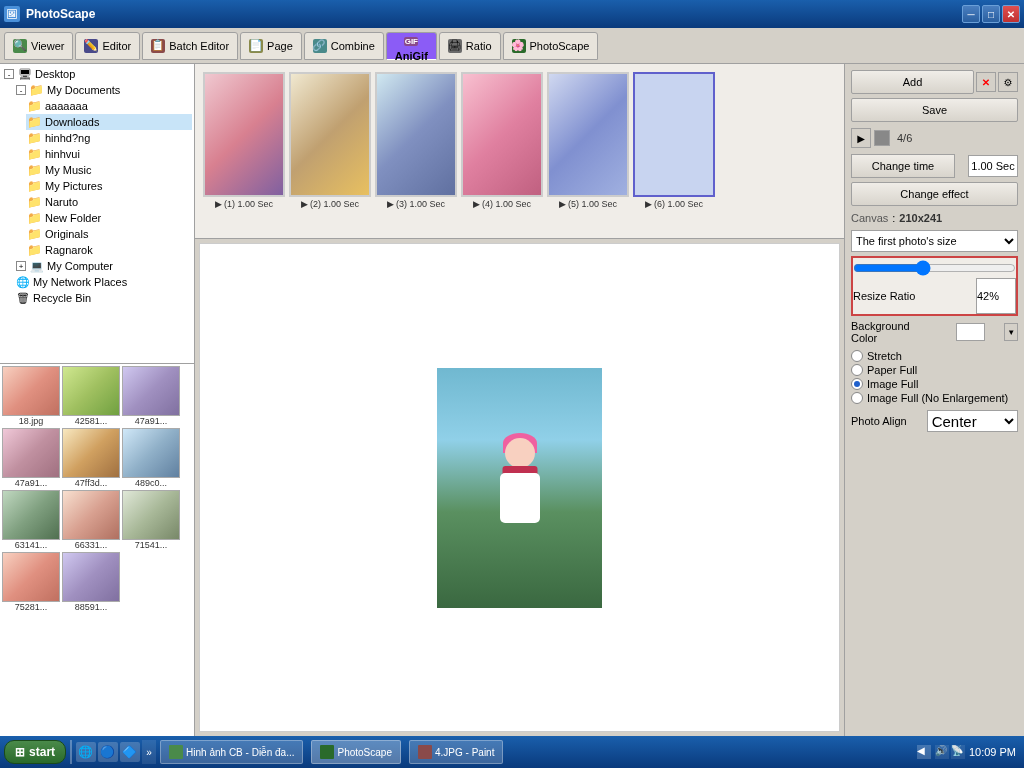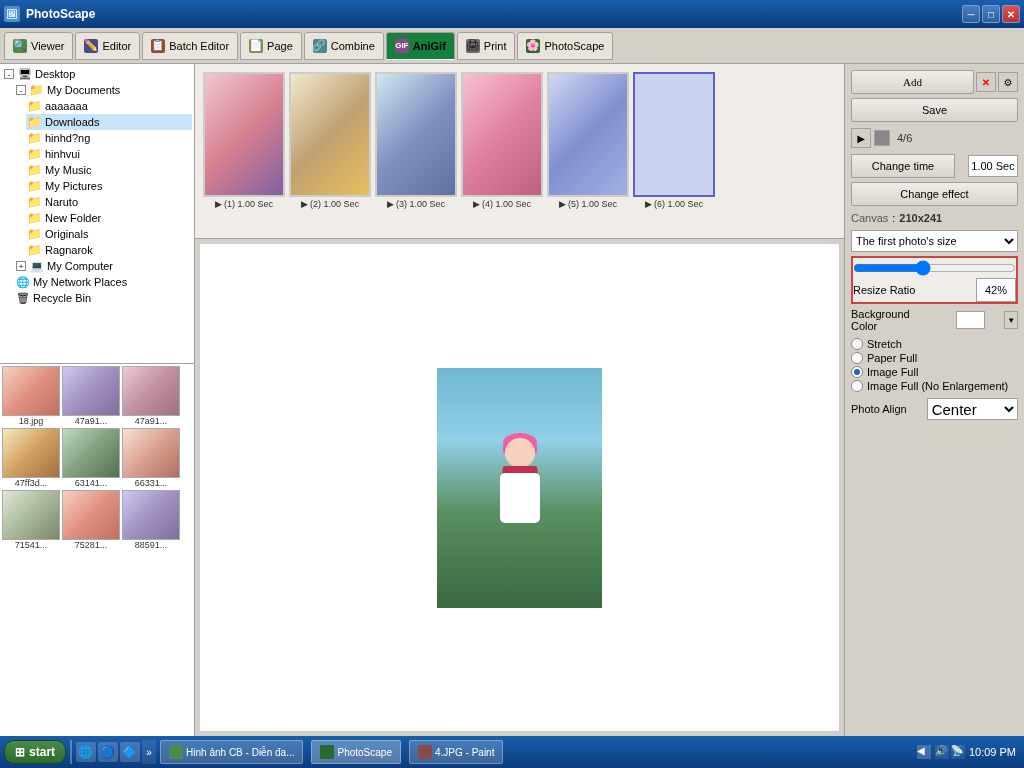"GIF" .menu-tab.active { background: #15803d -> #8b5cf6; flex-direction: none -> column }
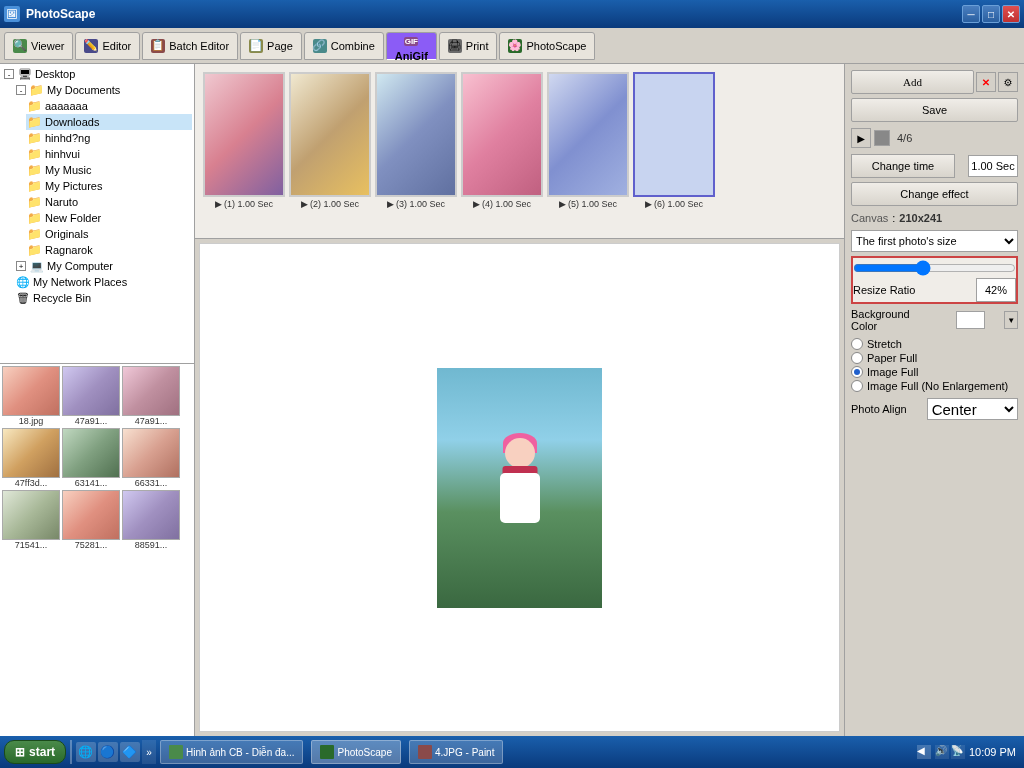"Print" span { text: Print -> Ratio }
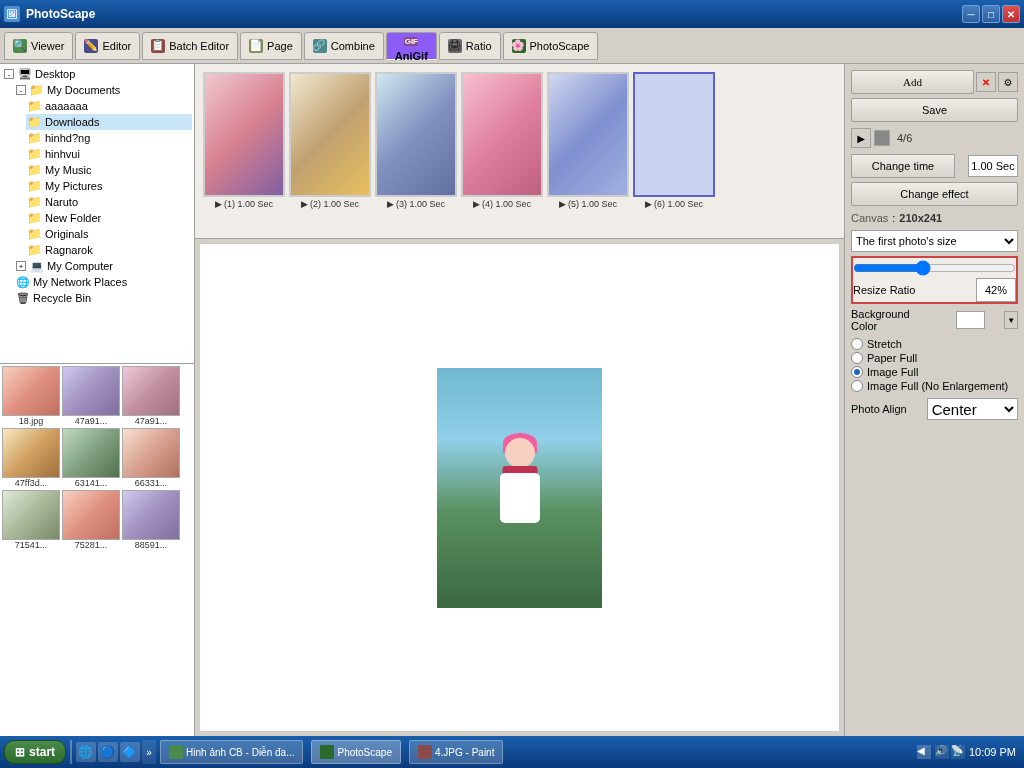"Add" .top-buttons .panel-btn { font-family: Liberation Serif, serif -> none }
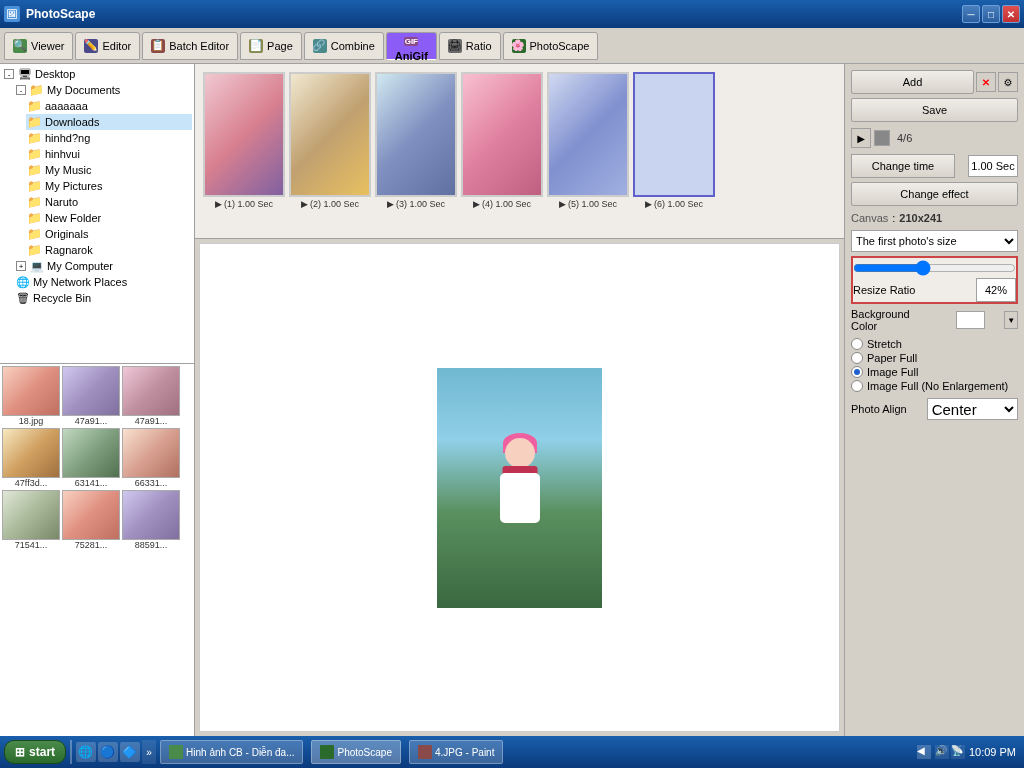"42%" .resize-input { height: 24px -> 36px; text-align: center -> left }
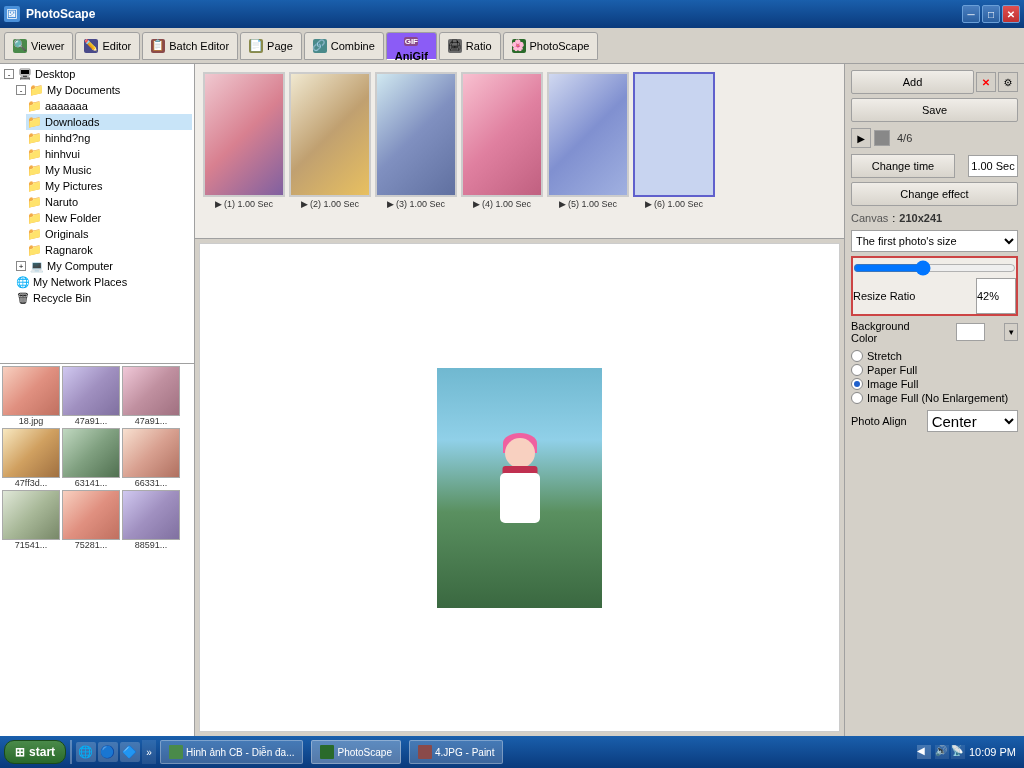"42581..." div.thumb-item { html: none -> <div> <div></div> <div>42581...</div> </div> }
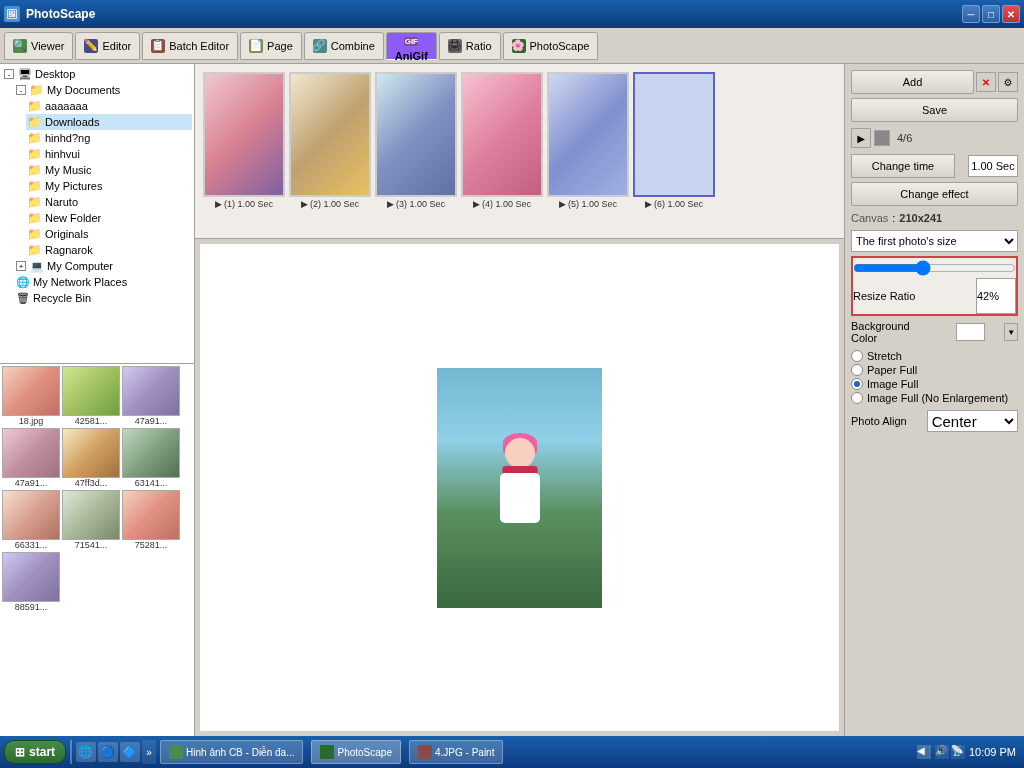"489c0..." div.thumb-item { html: none -> <div> <div></div> <div>489c0...</div> </div> }
